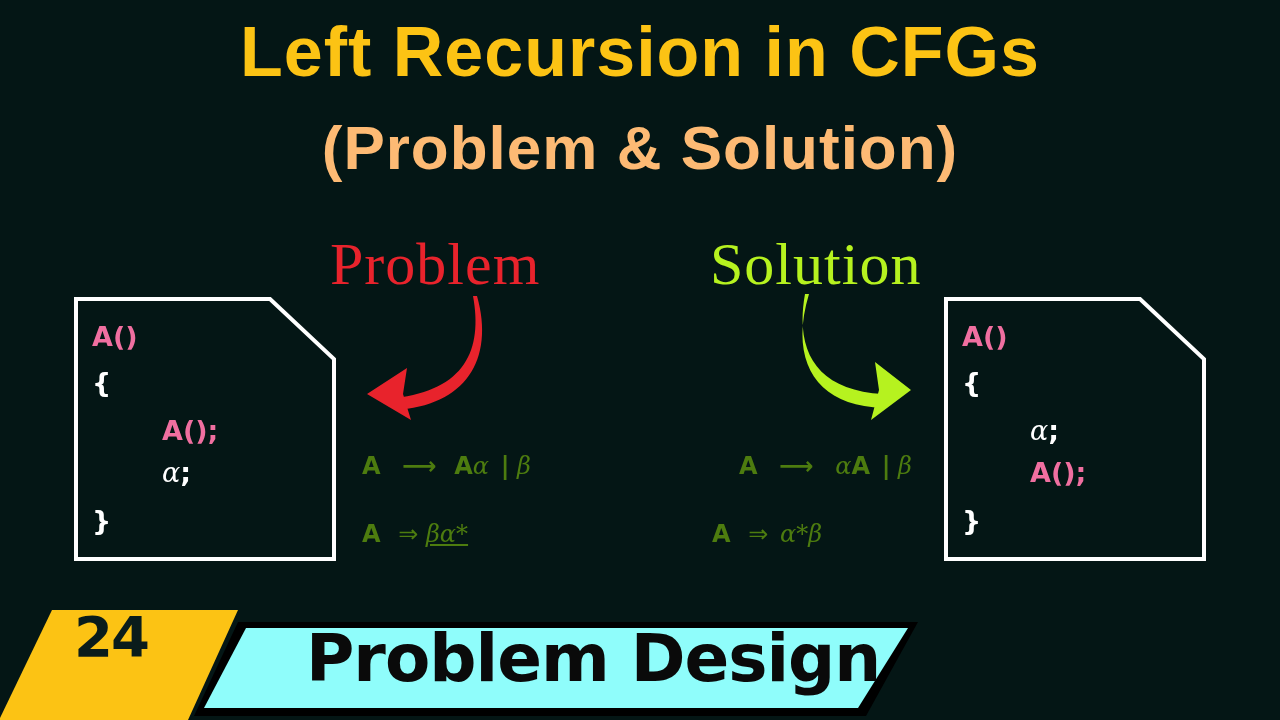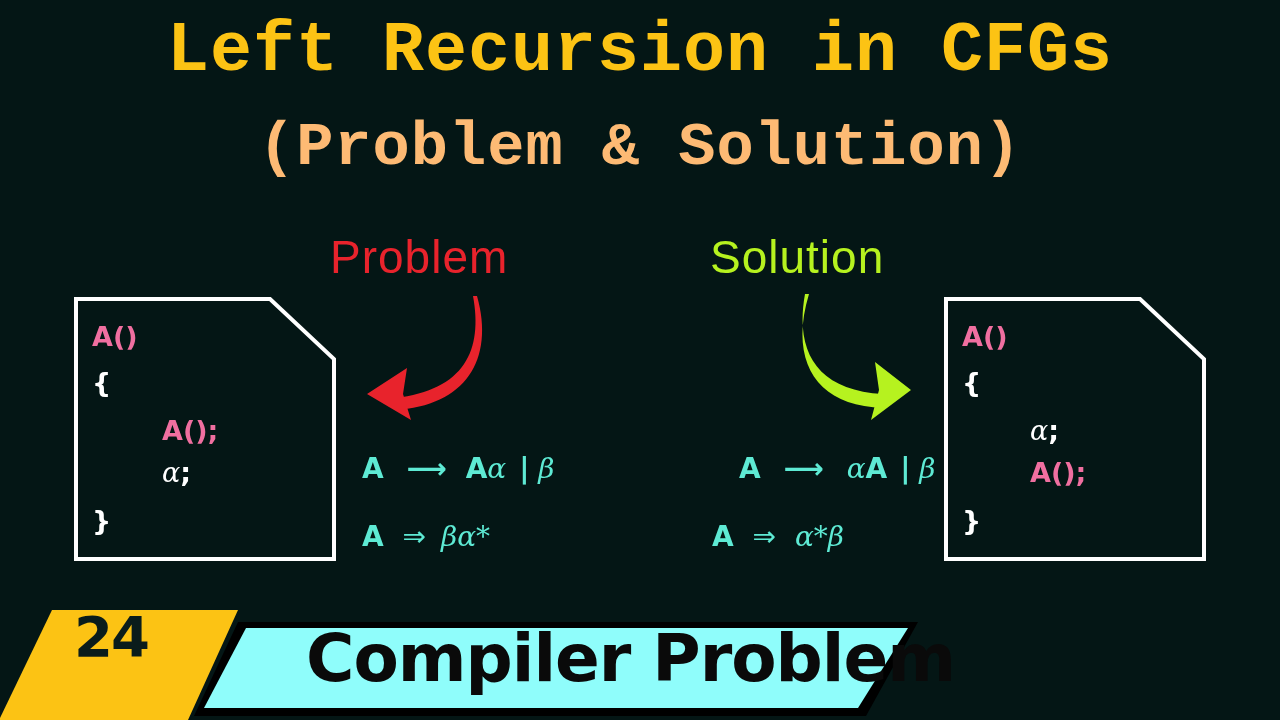"Left Recursion in CFGs" .title { font-family: Liberation Mono, monospace -> Liberation Sans, sans-serif }
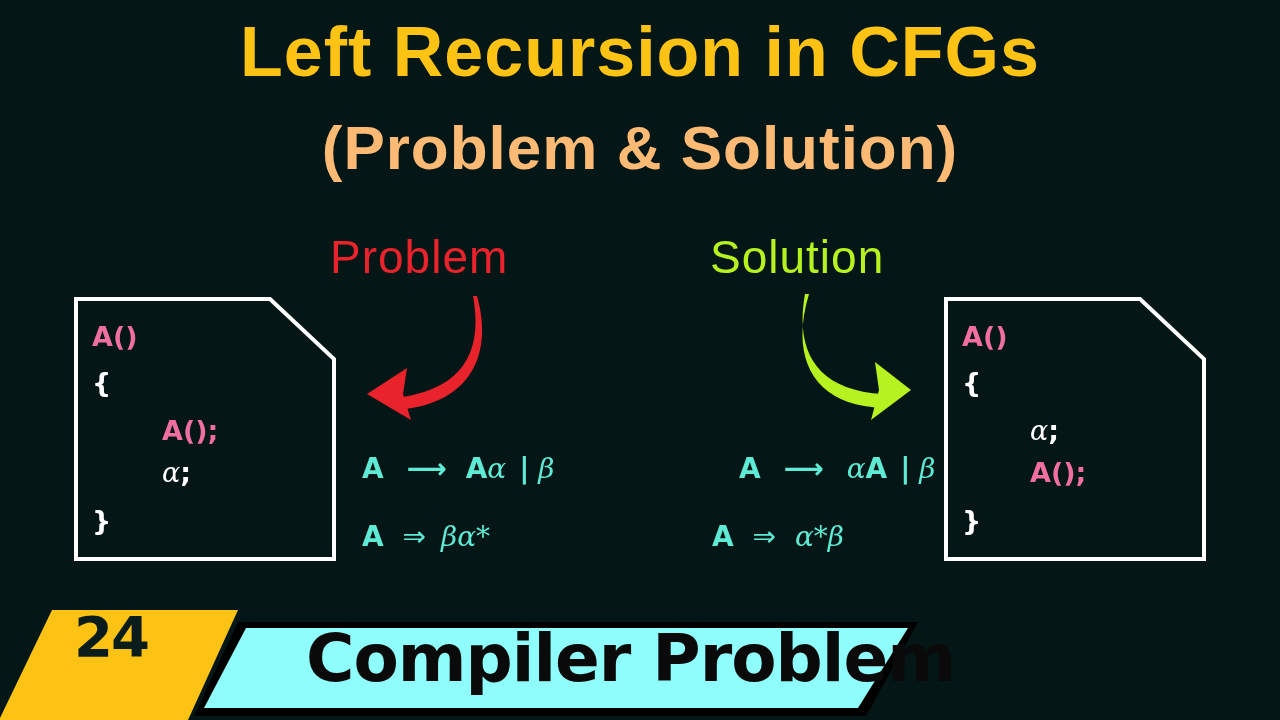"Problem" .label { font-family: Liberation Sans, sans-serif -> Liberation Serif, serif; font-size: 46px -> 60px }
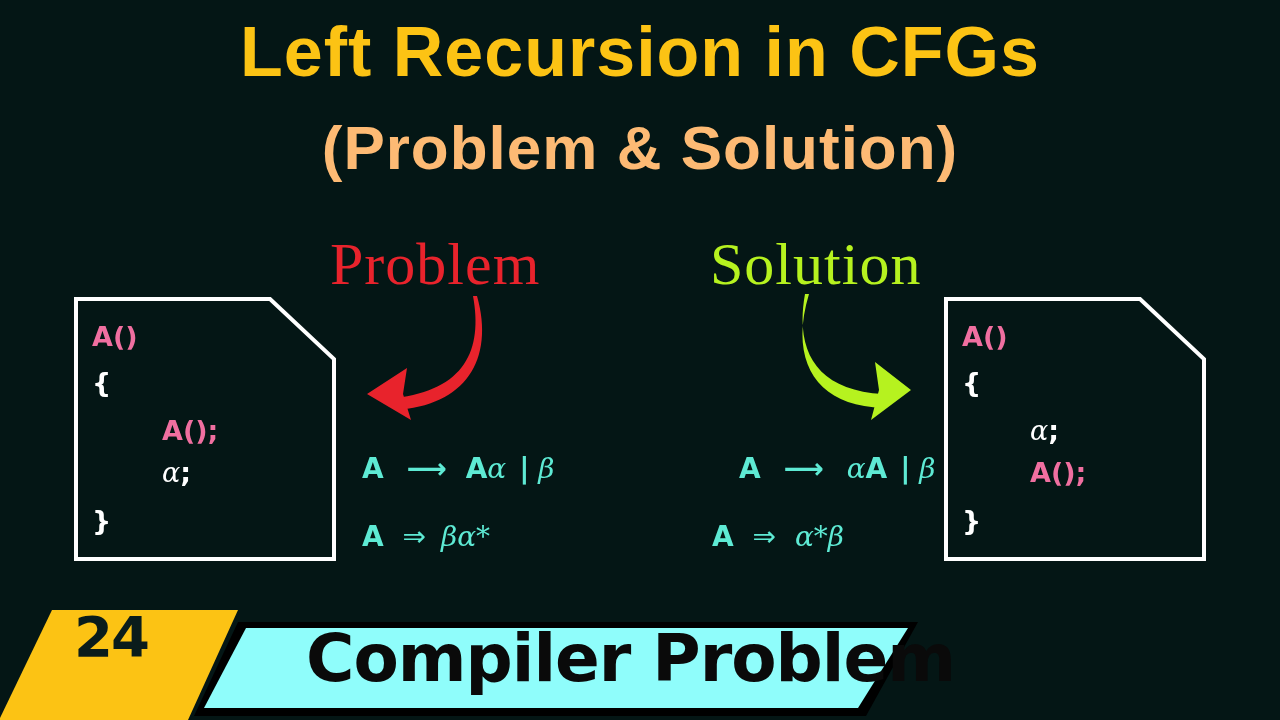"A ⟶ Aα | β" .math { color: #5eead4 -> #4d7c0f; font-size: 28px -> 24px }
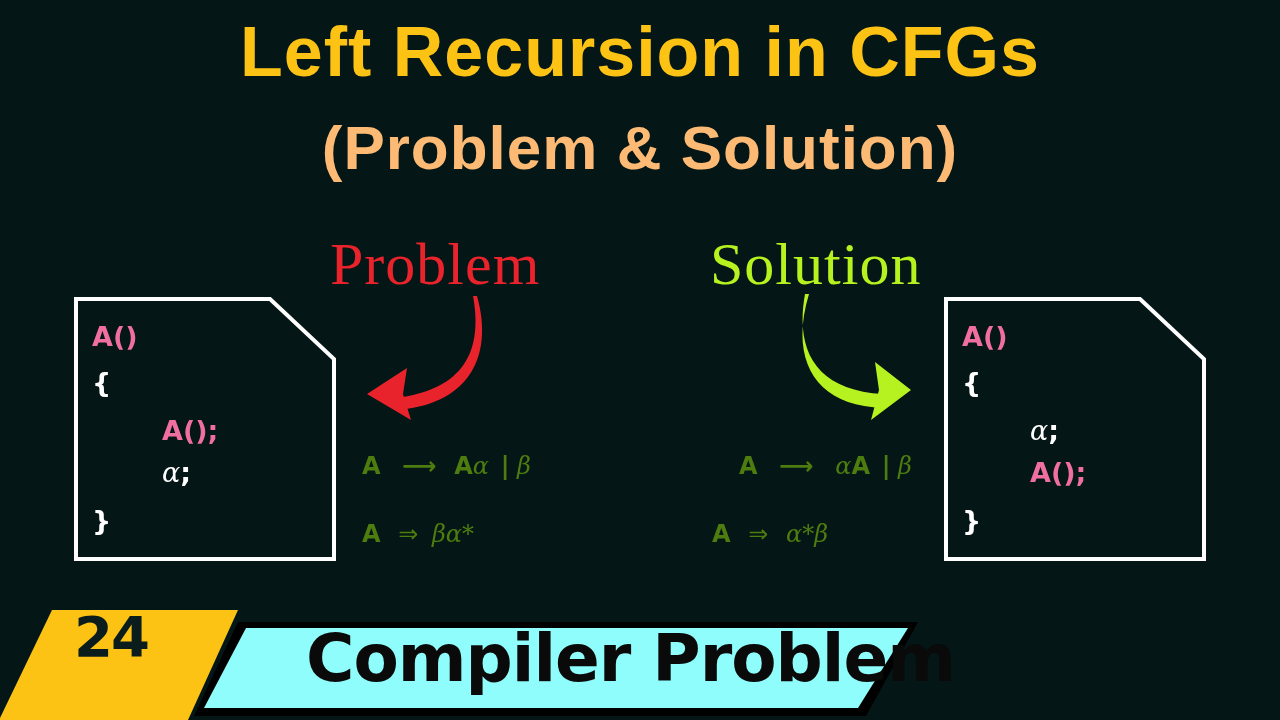"βα*" span.g { margin-left: 6px -> none; text-decoration: none -> underline }
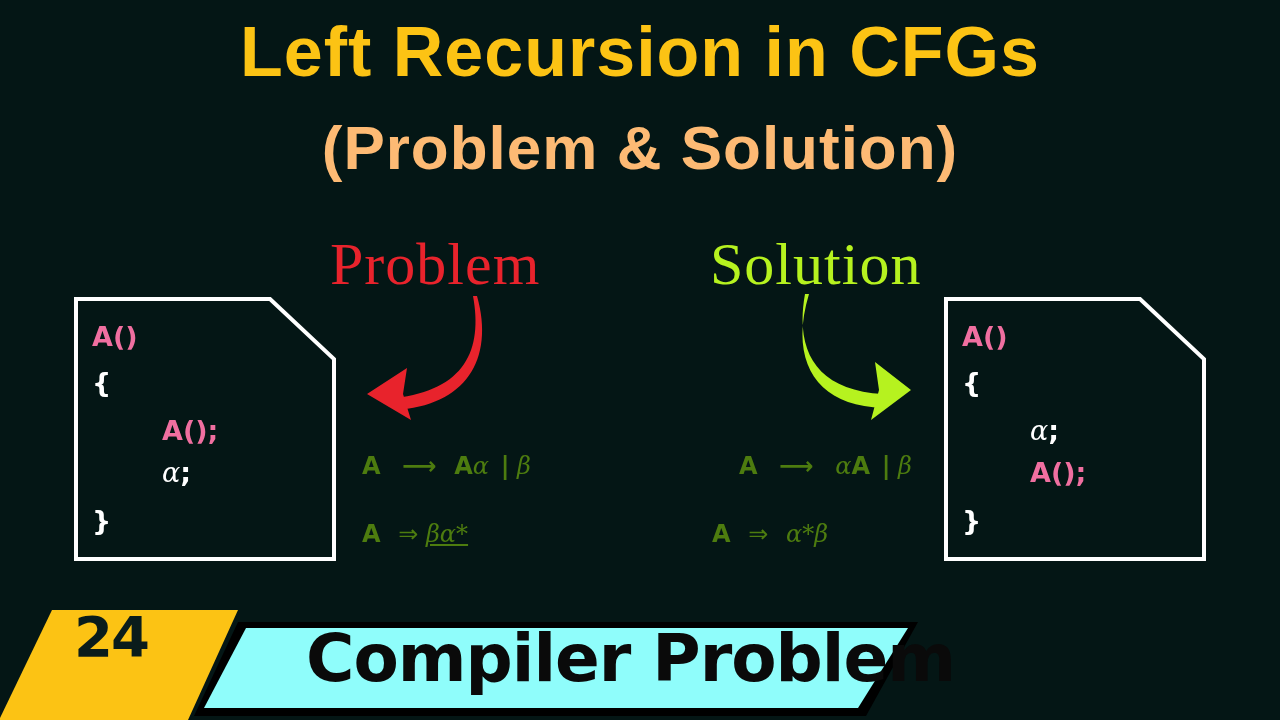"α*β" span.g { margin-left: 10px -> 4px }
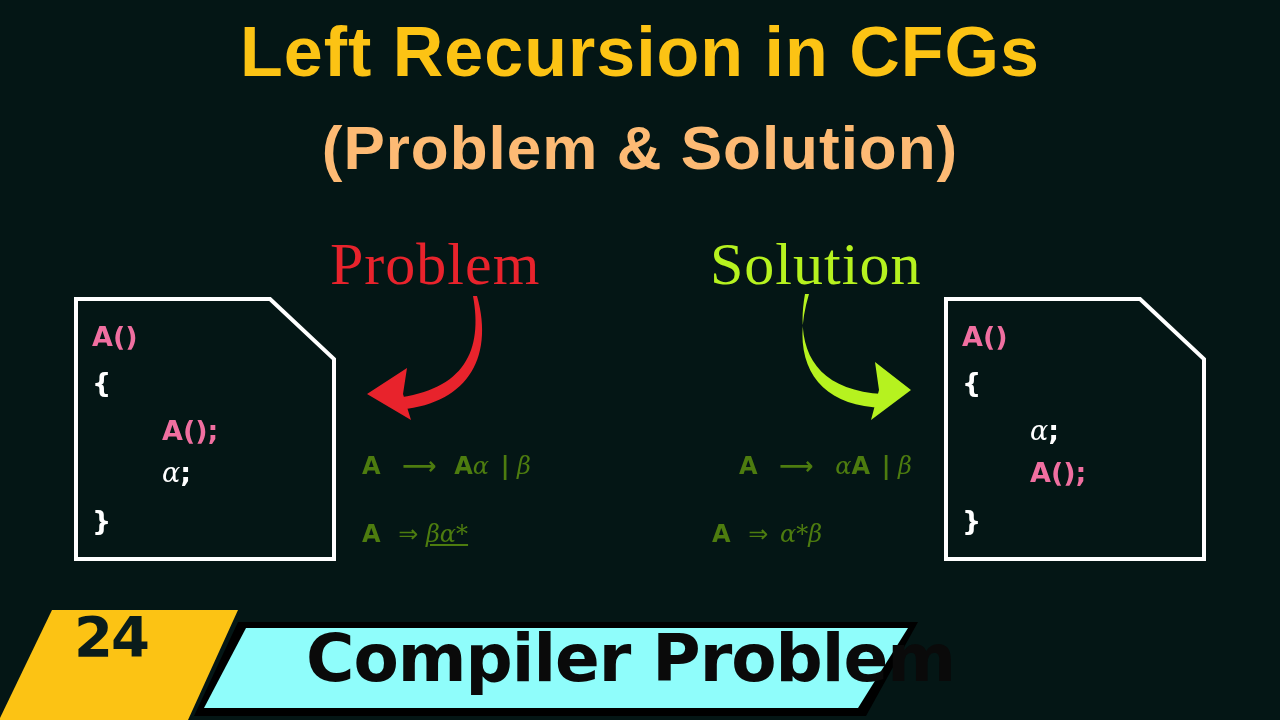"Compiler Problem" div.series-text { text: Compiler Problem -> Problem Design }
